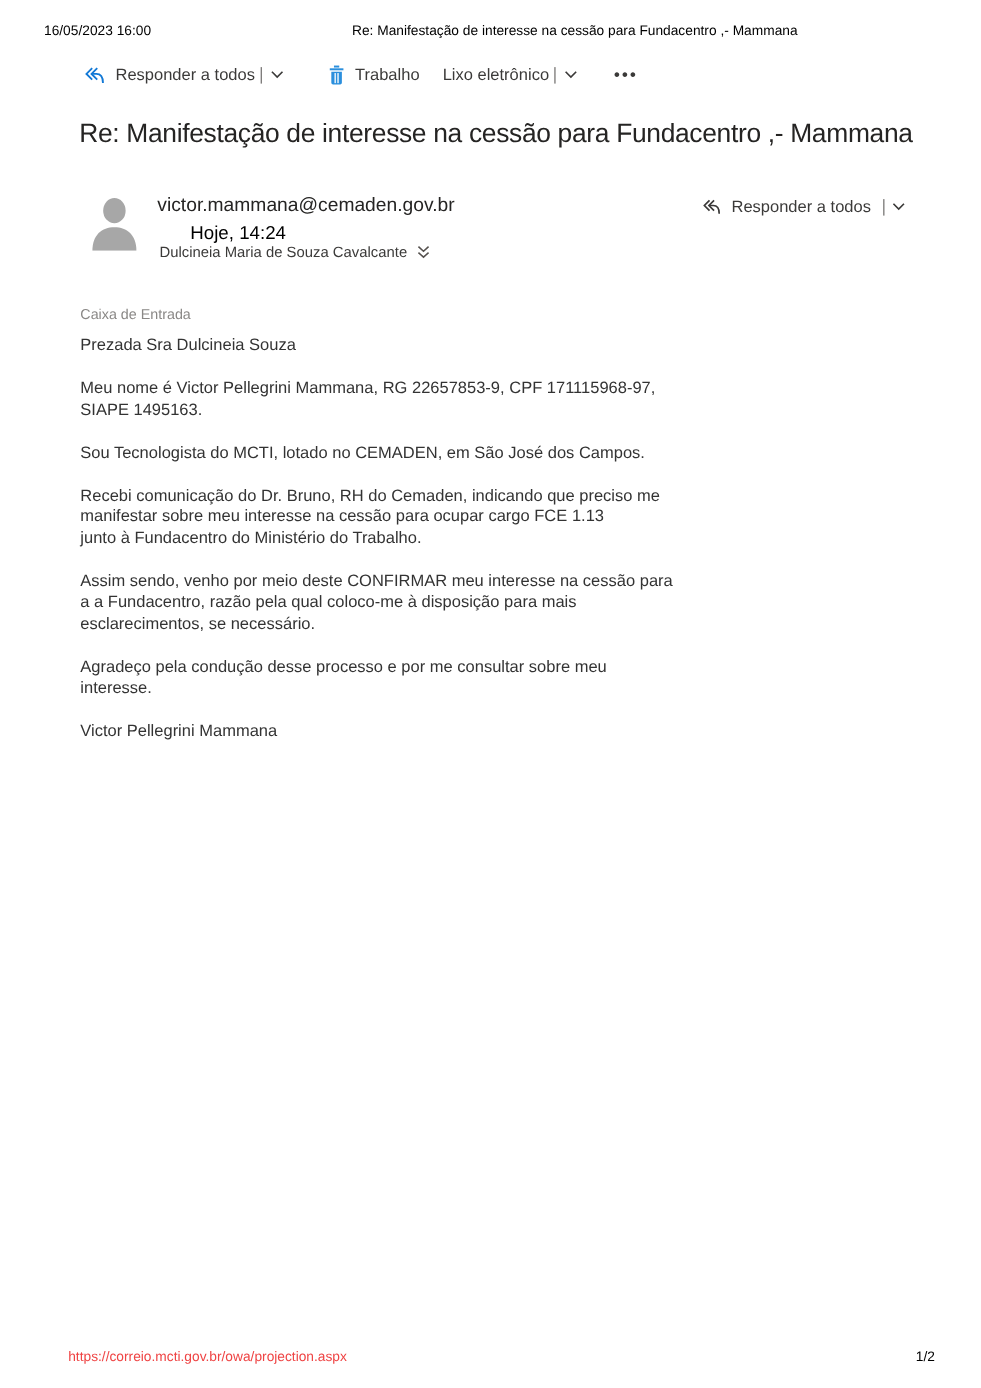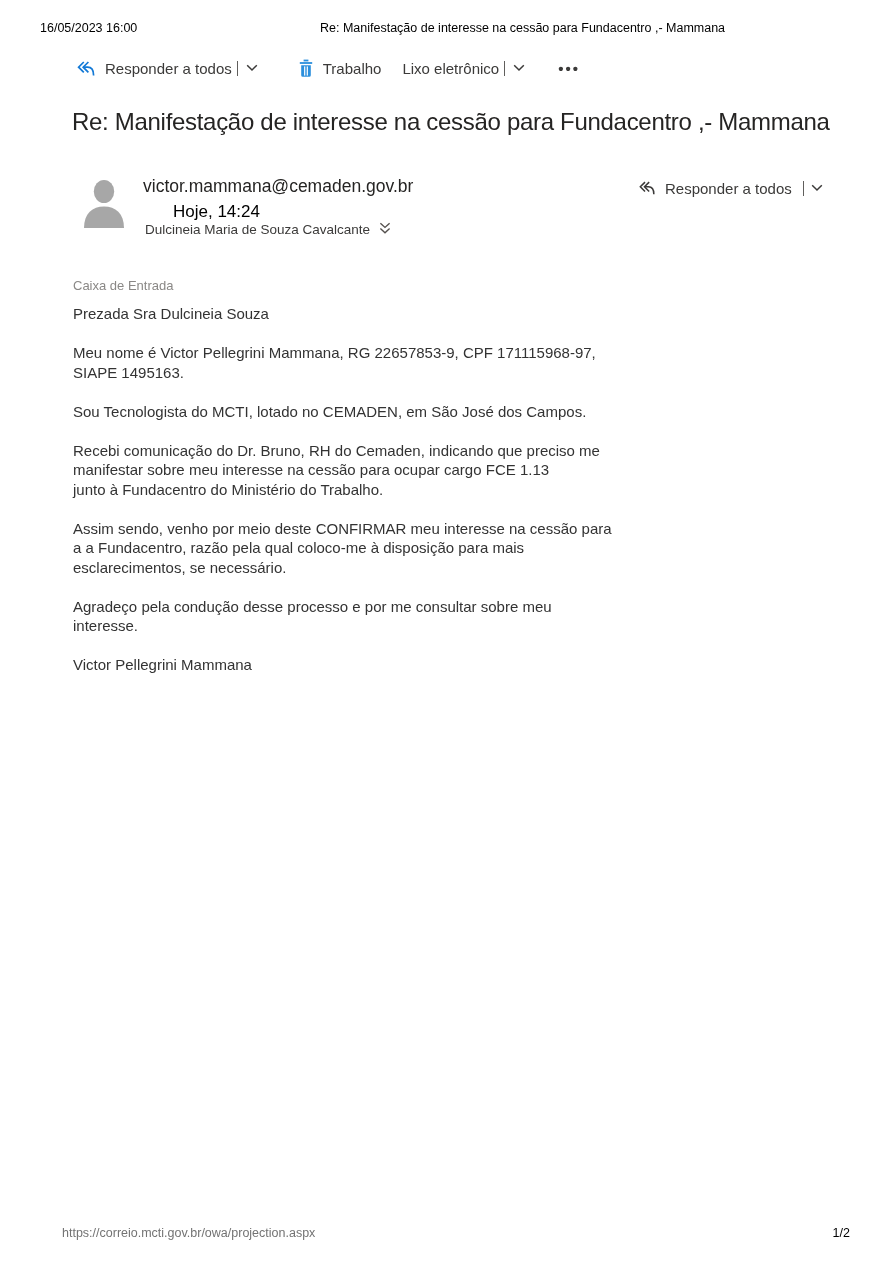"Dulcineia Maria de Souza Cavalcante" .recipient-row { align-items: none -> center }
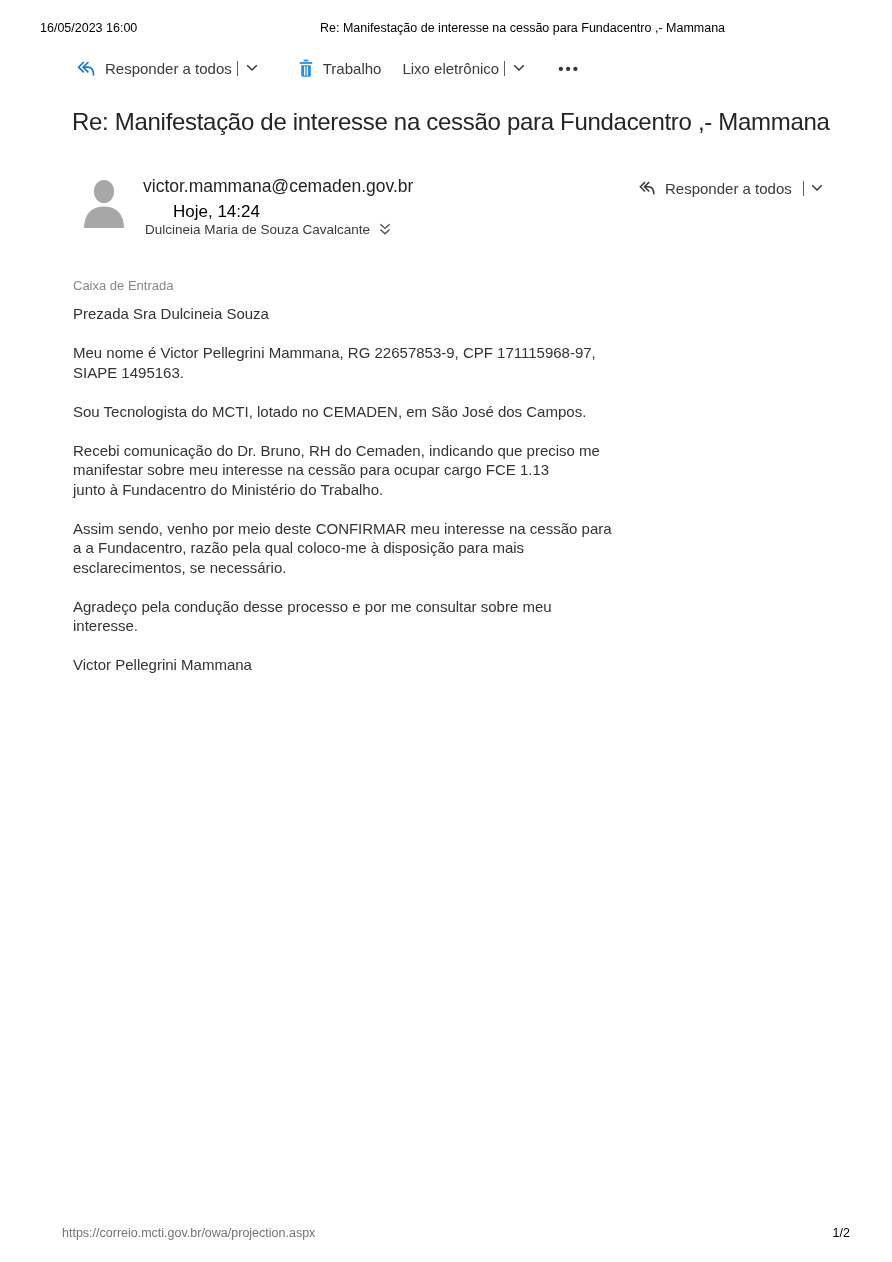"https://correio.mcti.gov.br/owa/projecti" .print-url { color: #737373 -> #ef4444 }
